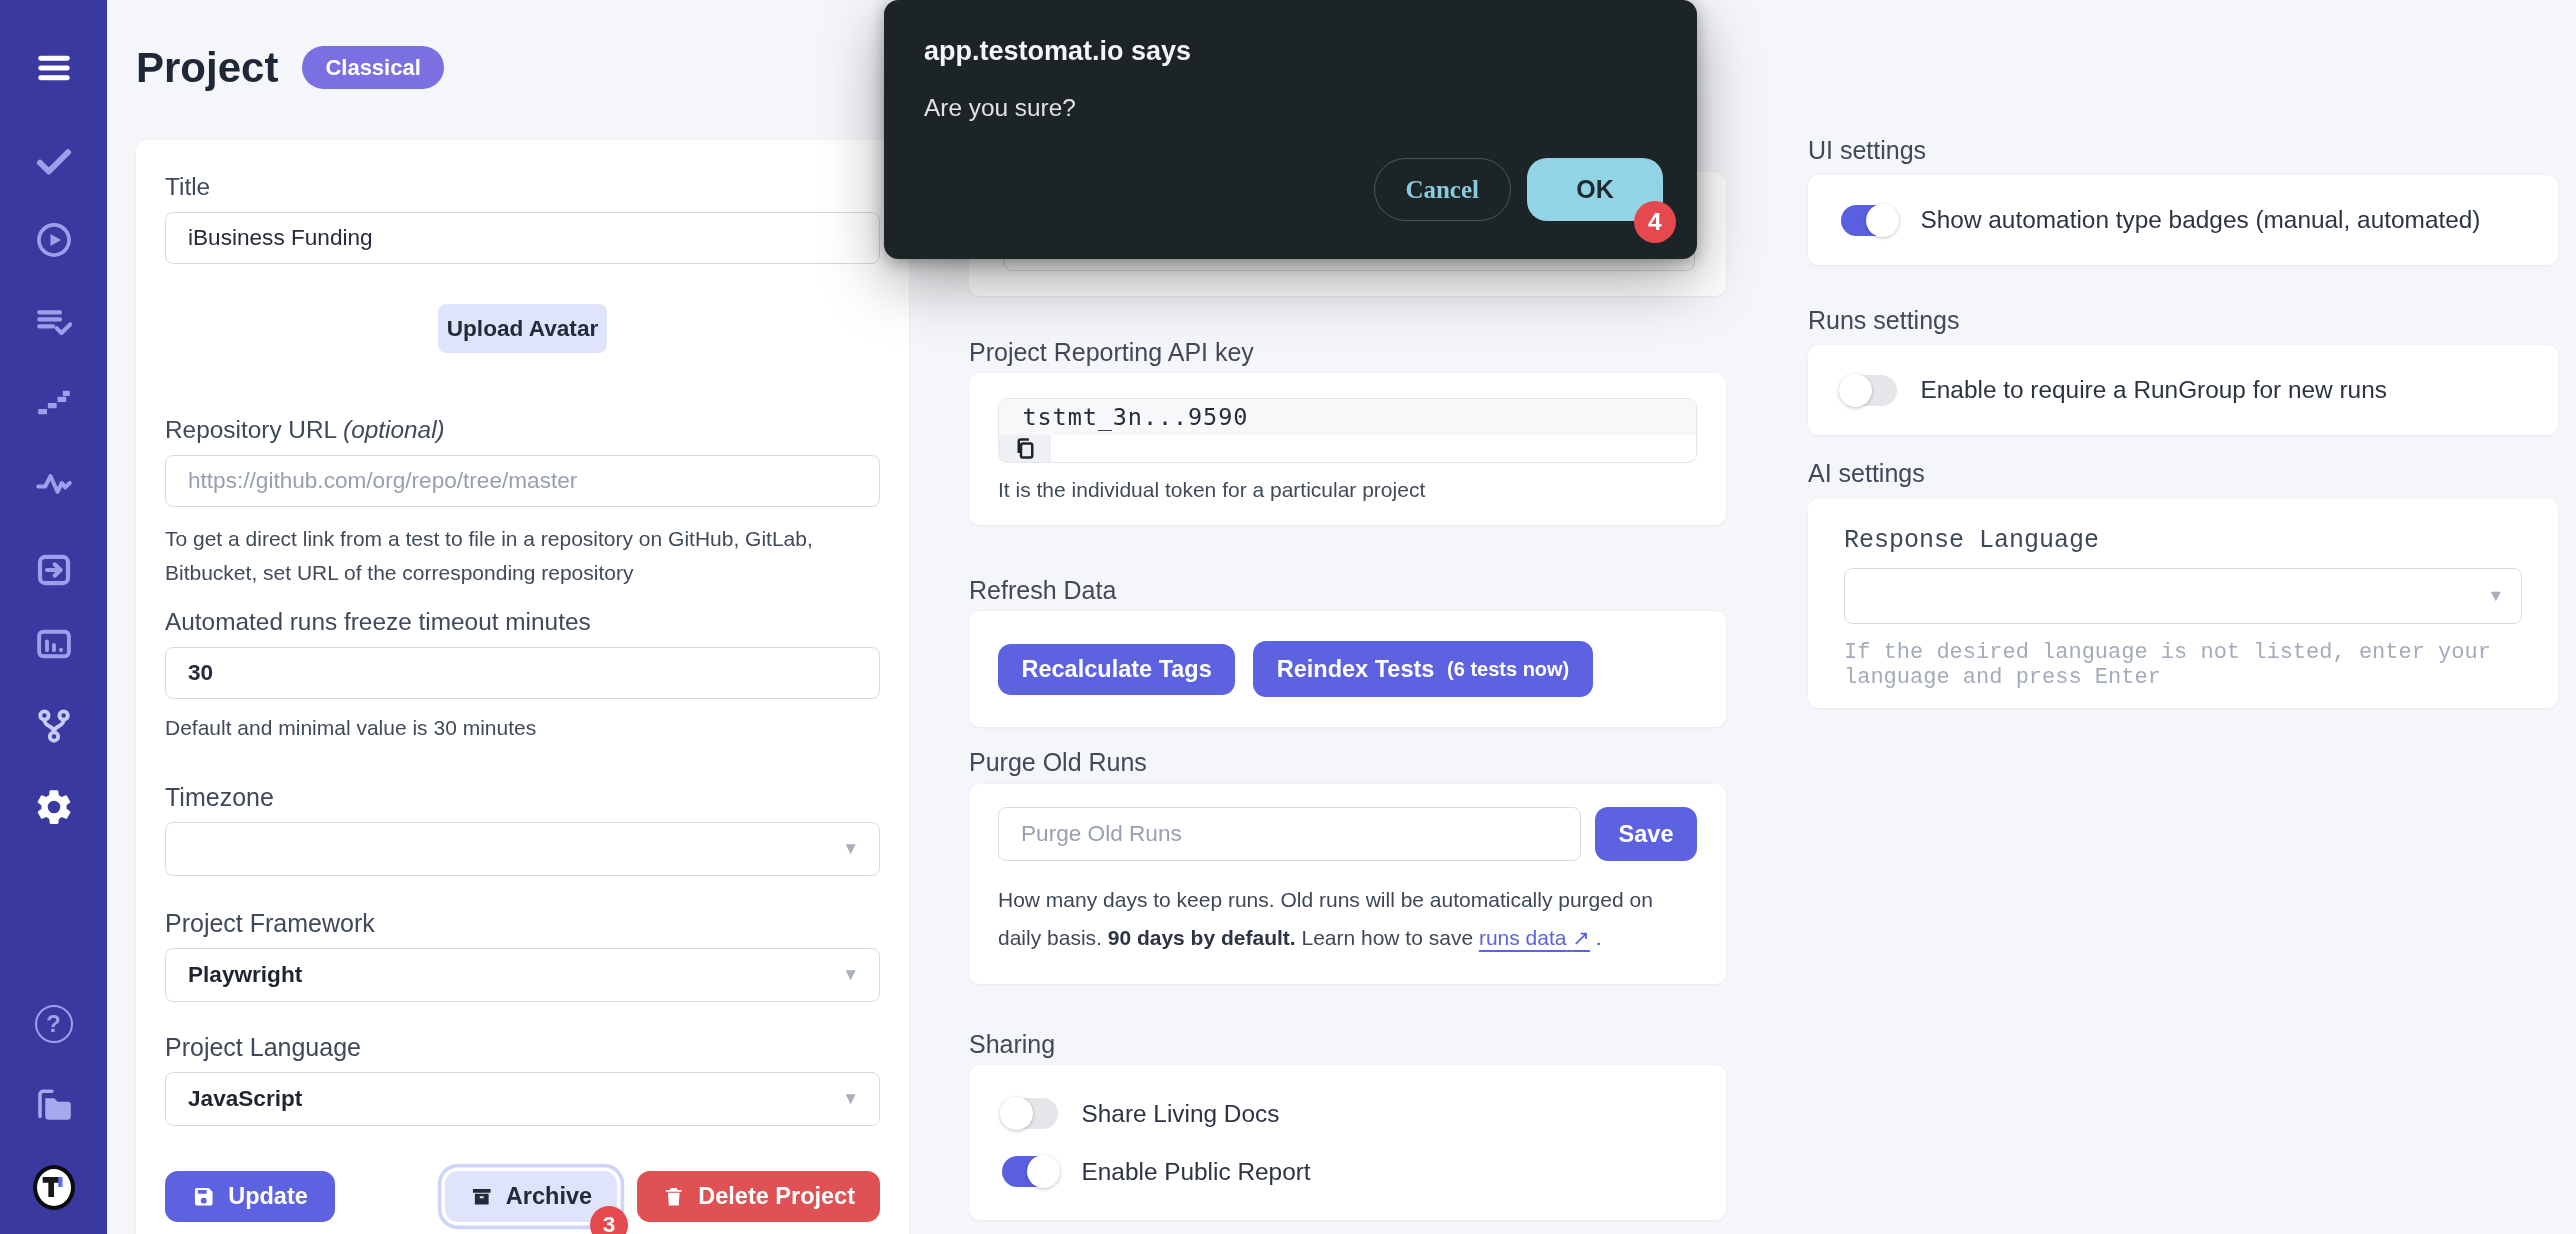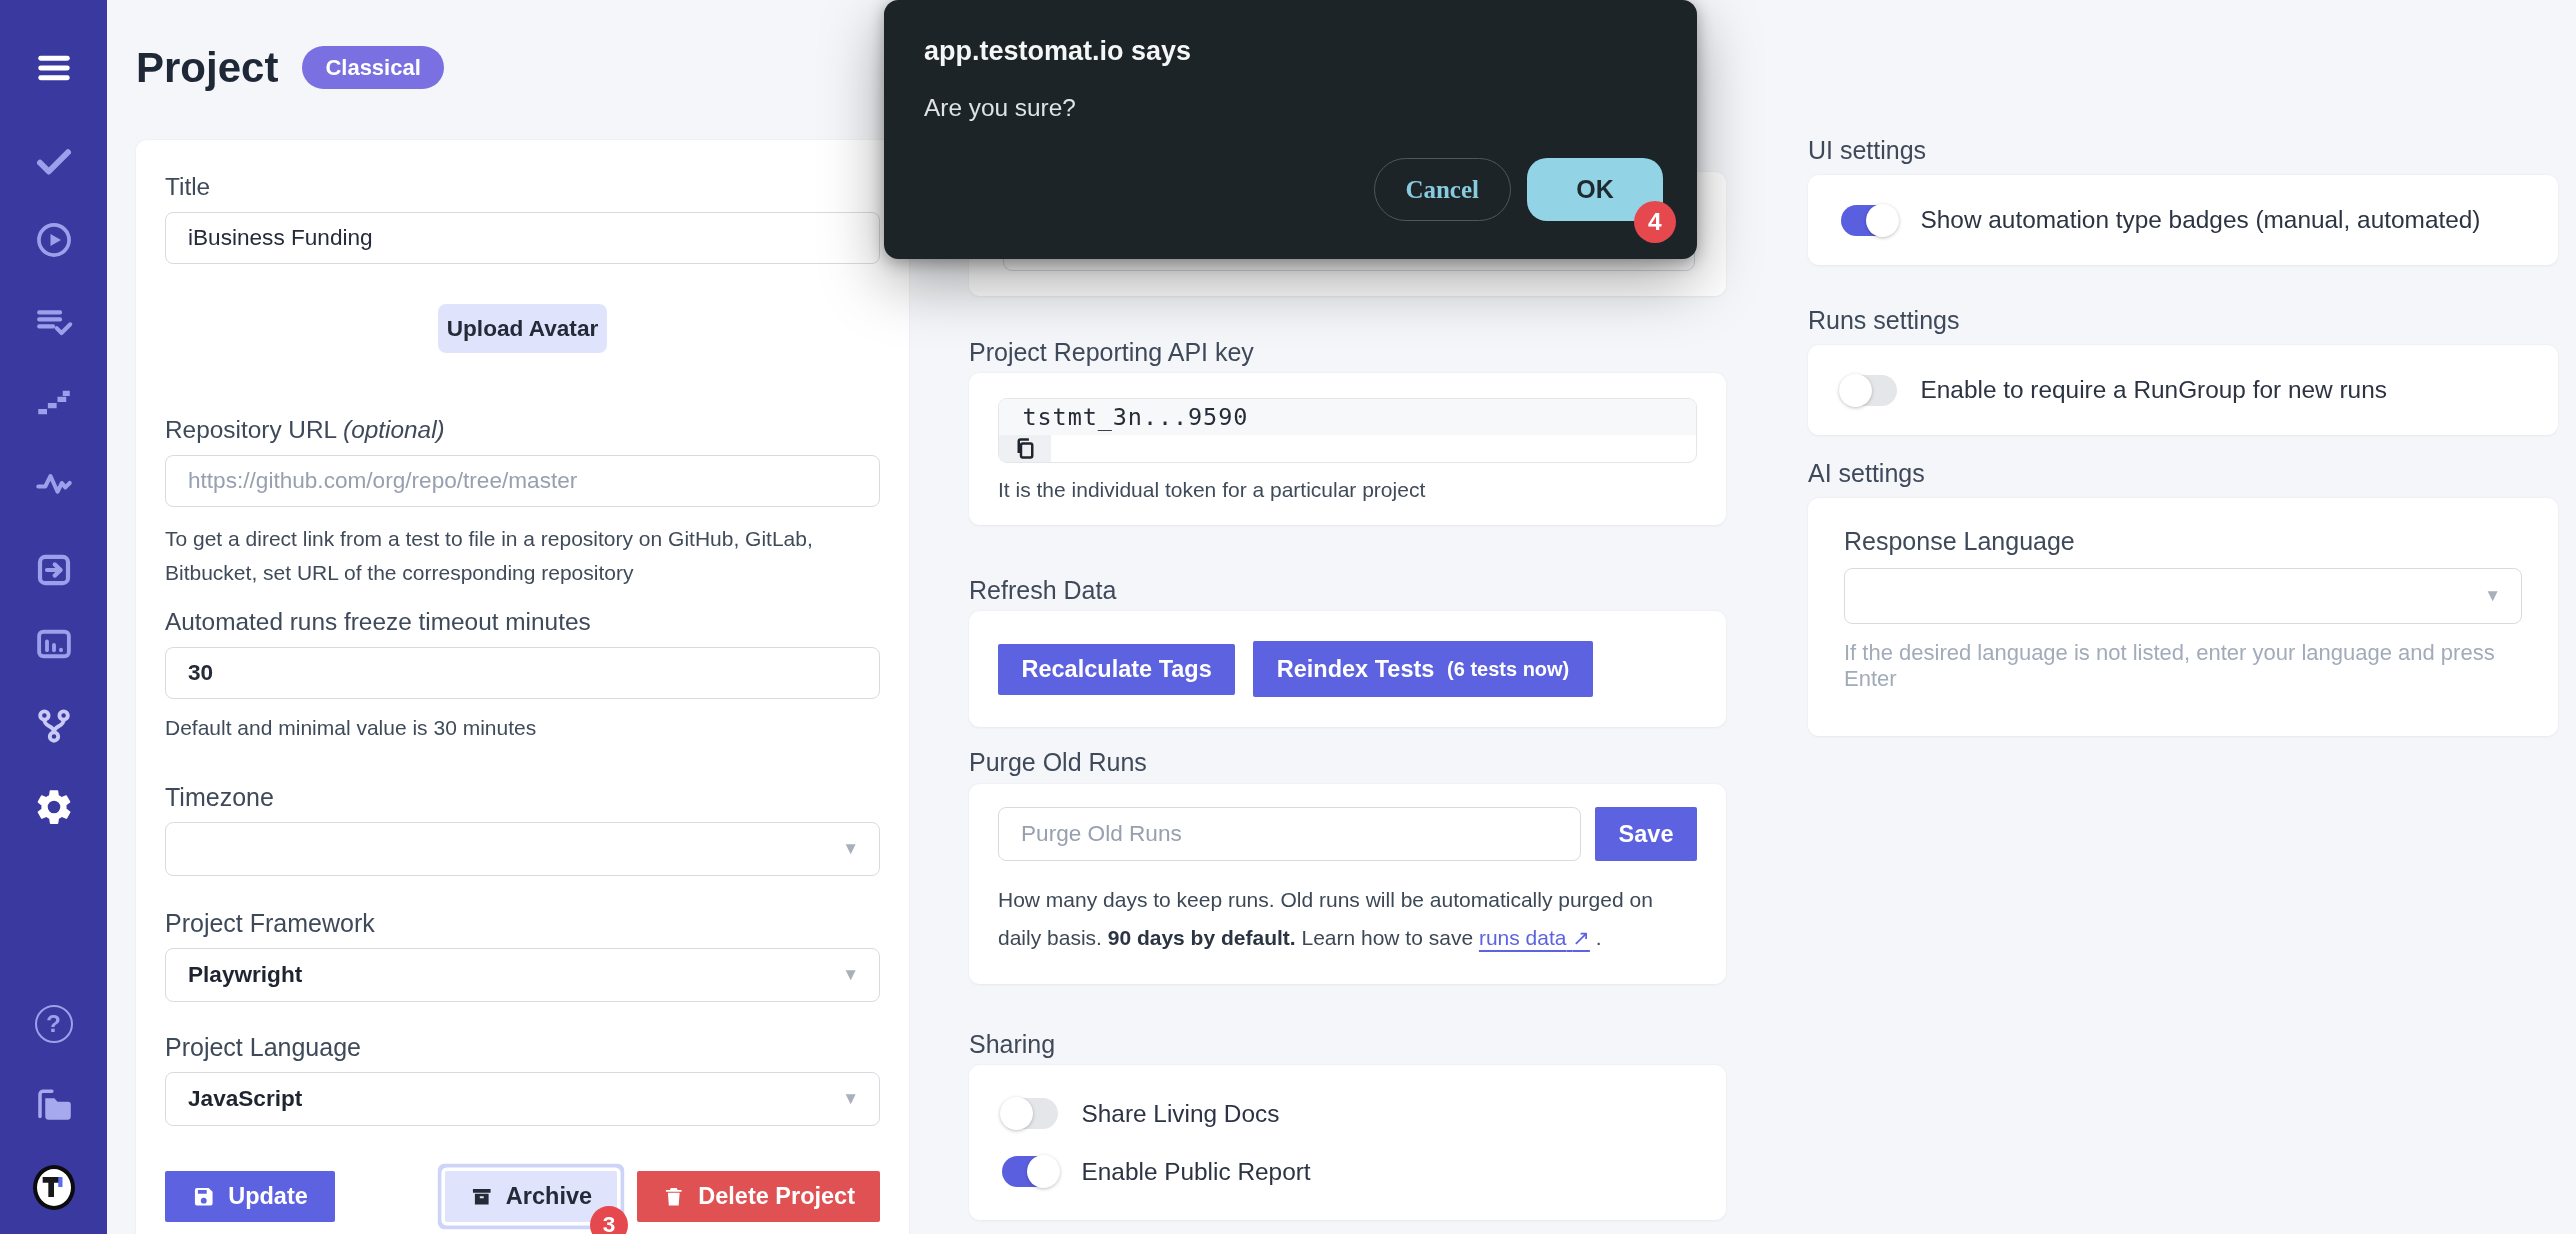"Response Language" .ai-card { font-family: none -> Liberation Mono, monospace; padding: 29px 36px 44px 36px -> 29px 36px 18px 36px }
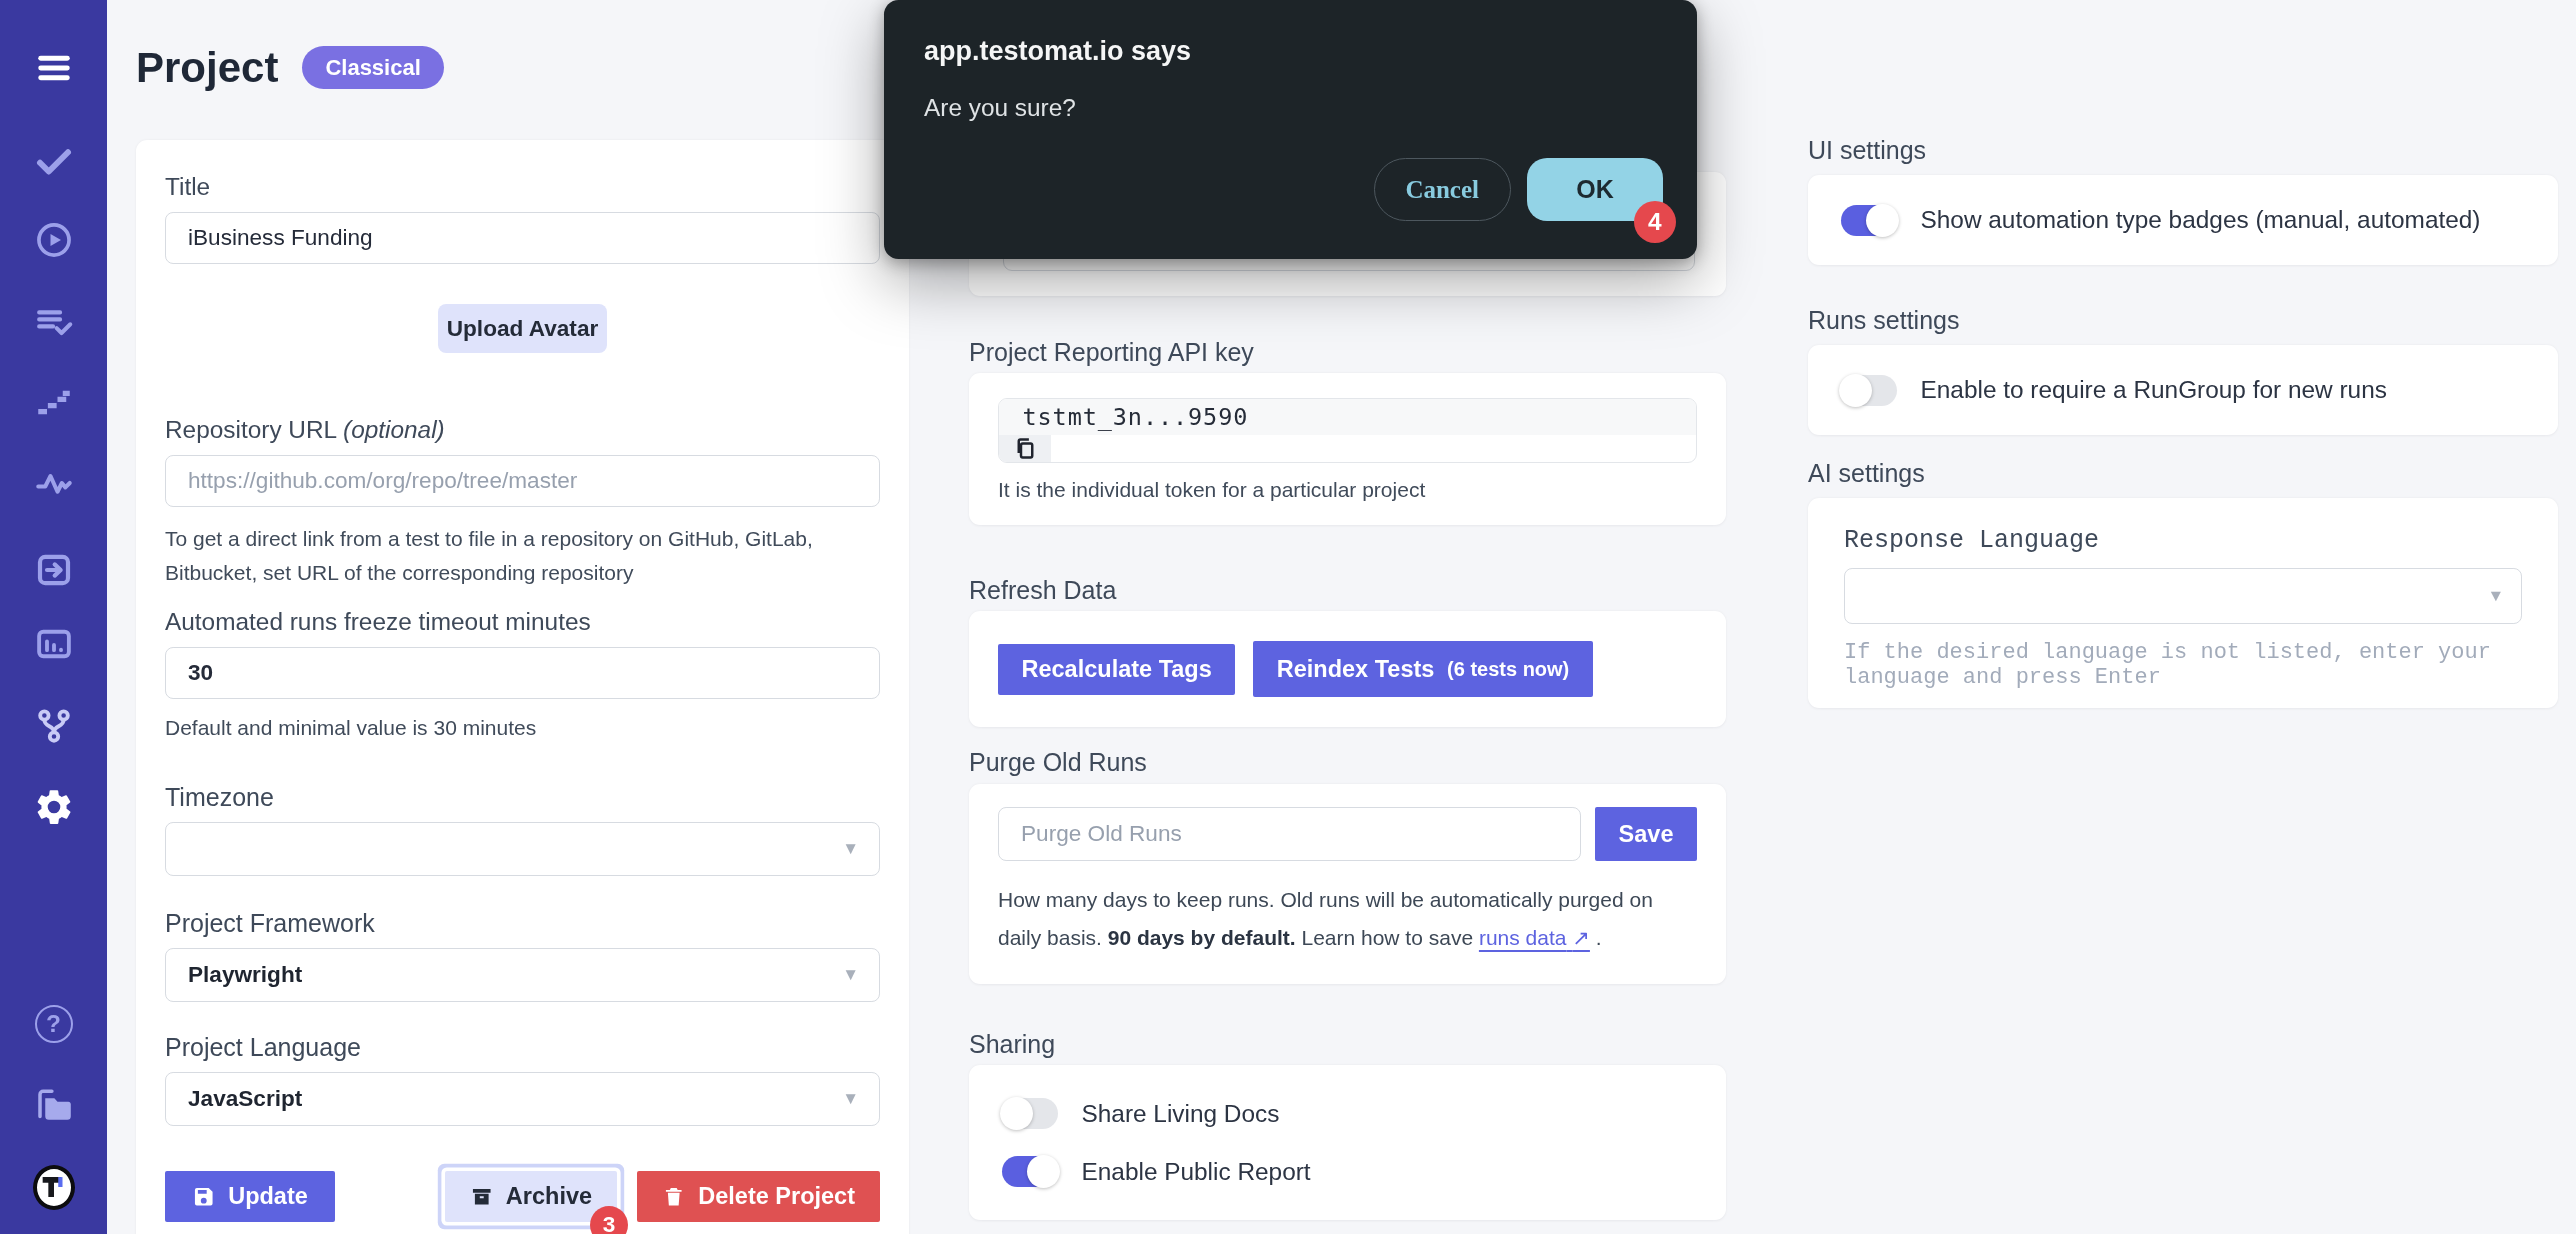"Recalculate Tags" .btn { border-radius: 2px -> 13px }
